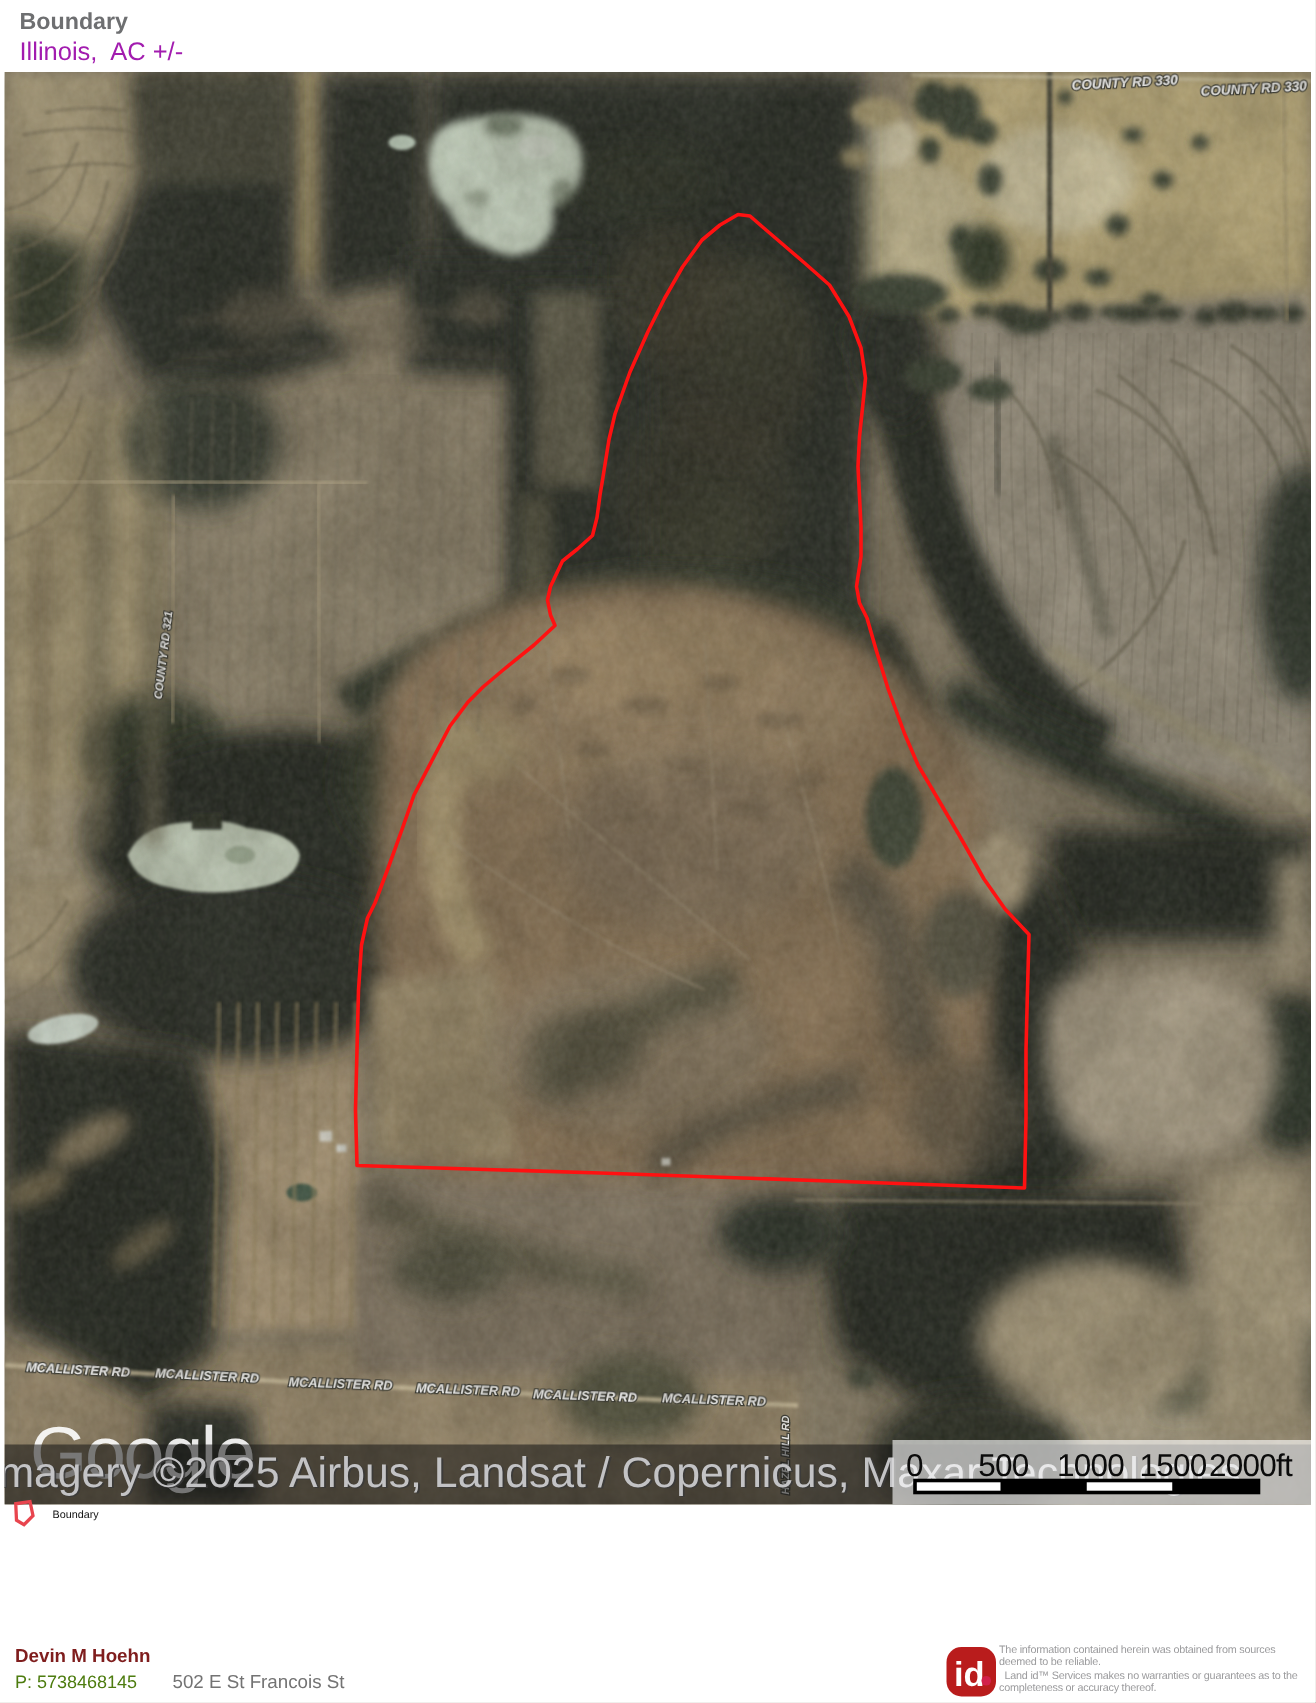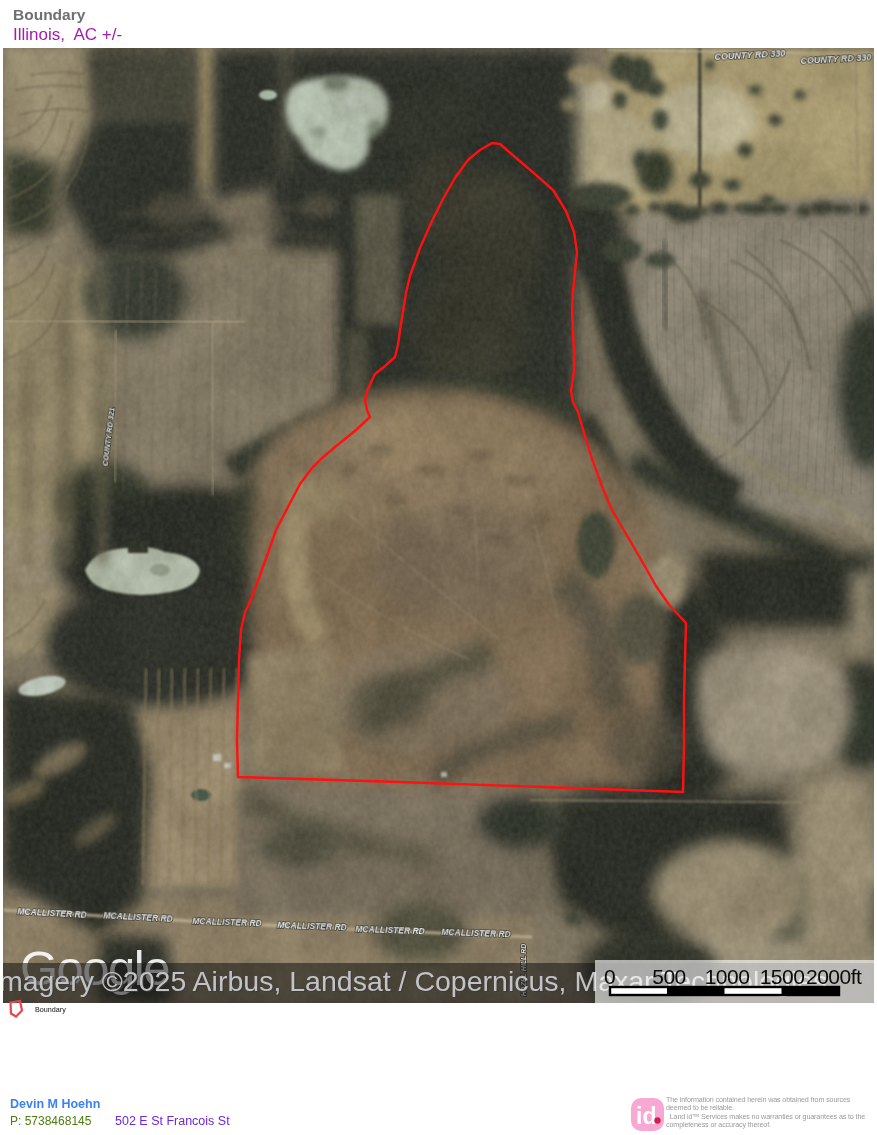"Devin M Hoehn" .f1 { color: #3b82f6 -> #7f1d1d }
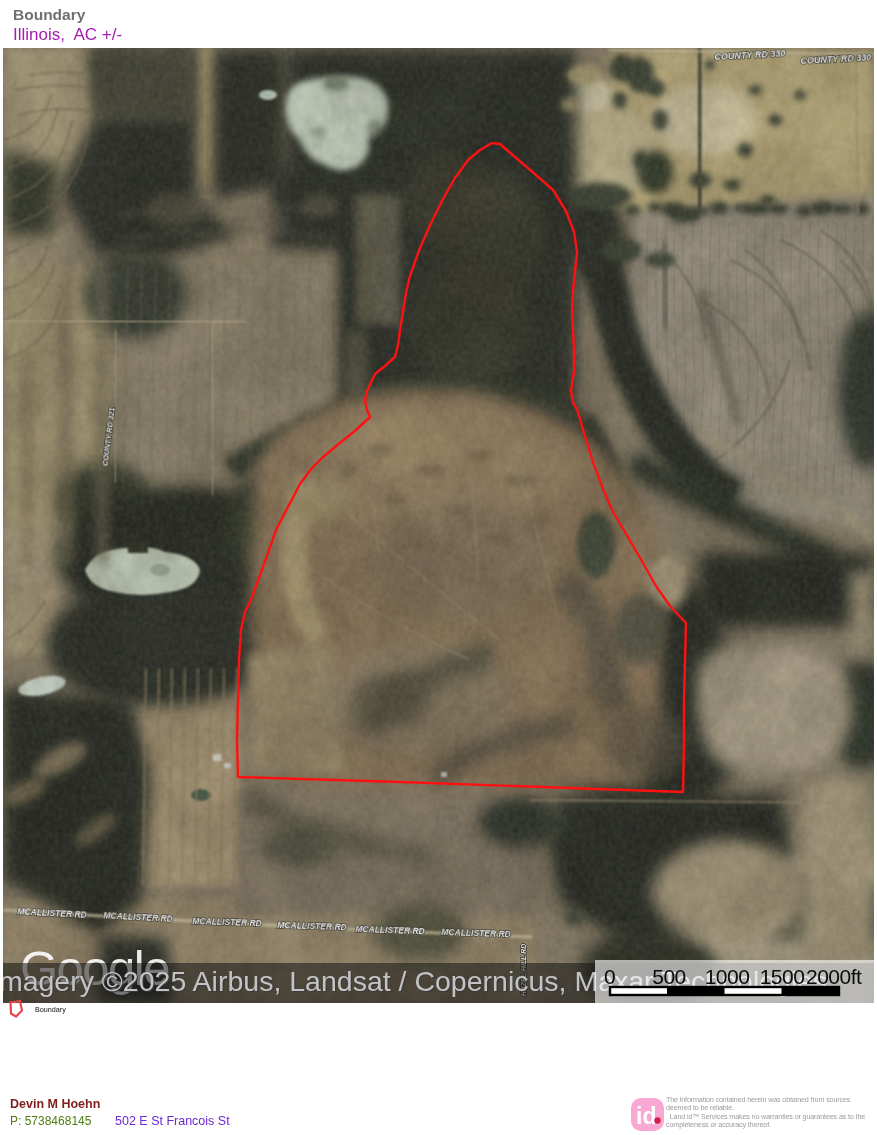"502 E St Francois St" .f3 { color: #6d28d9 -> #737373 }
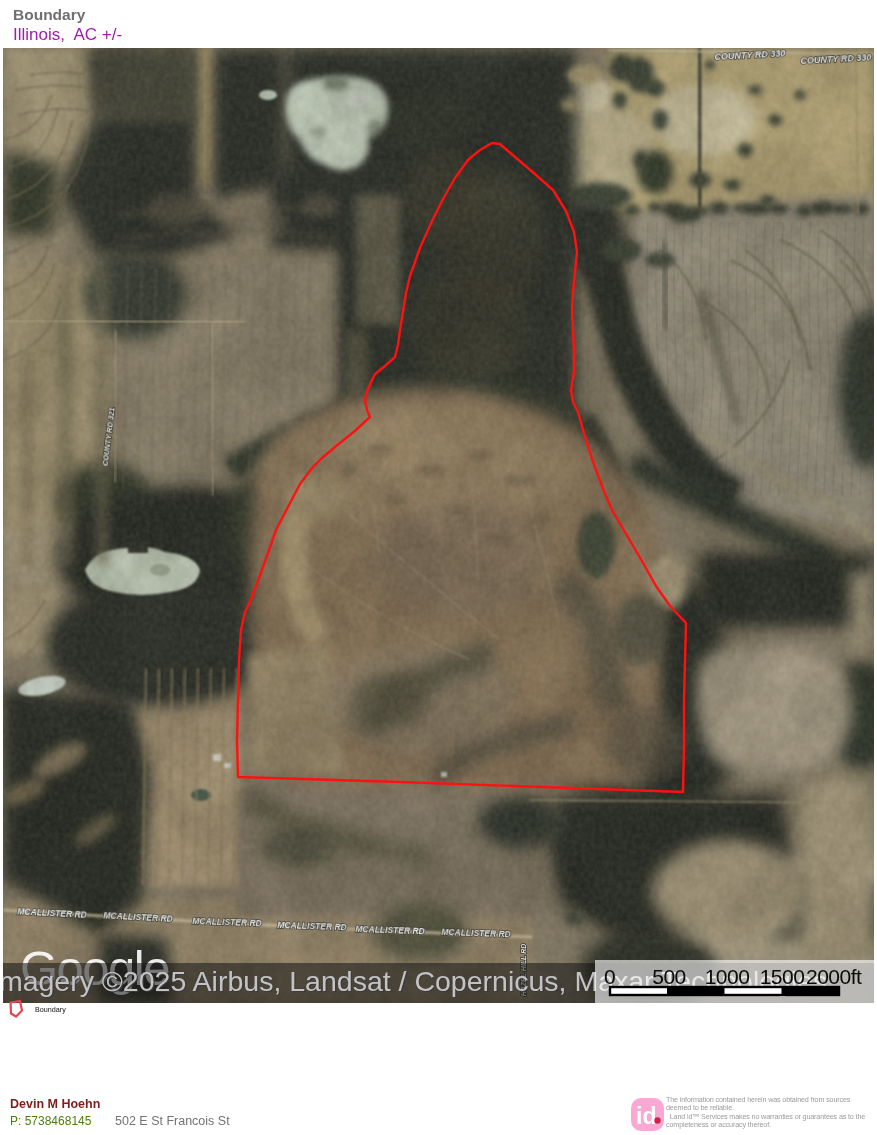"id" .idbox { background: #f9a8d4 -> #b91c1c }
